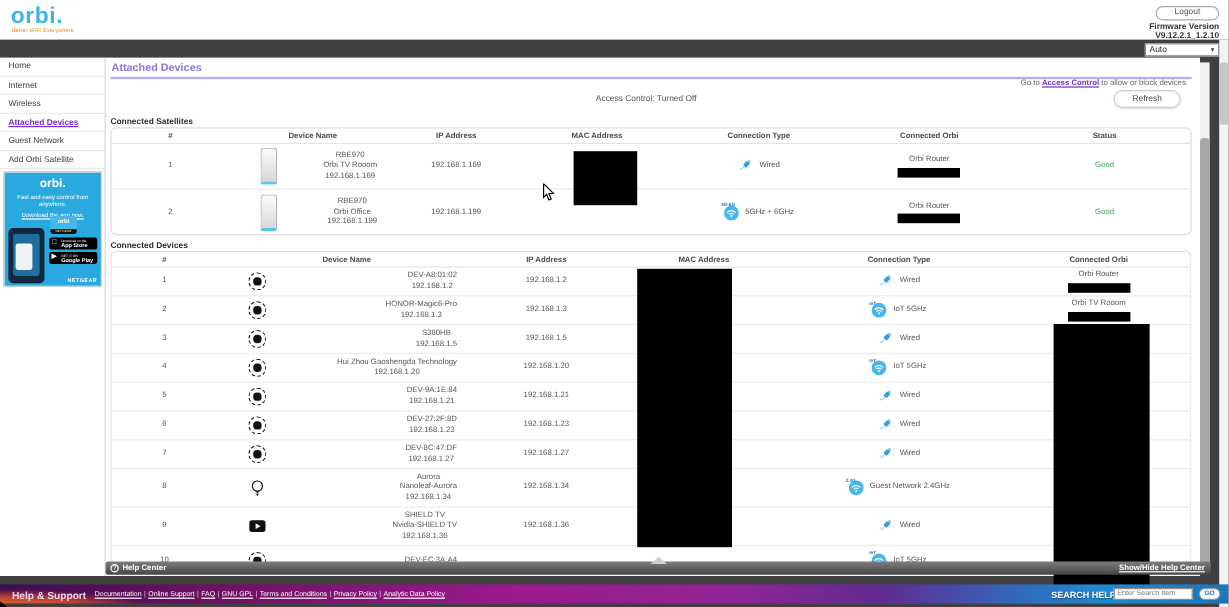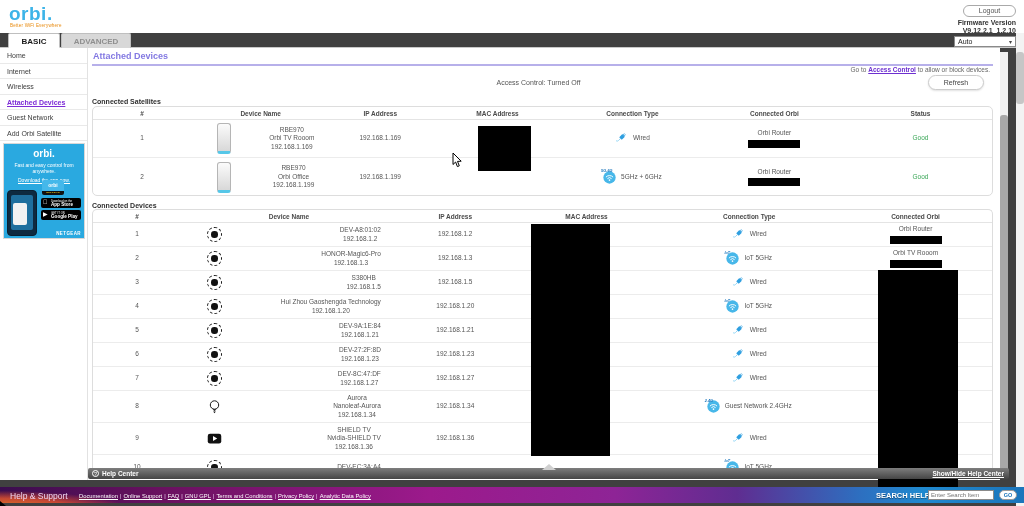"BASIC" div { html: <div> <div></div> <div>BASIC</div> <div>ADVANCED</div> </div> -> none }
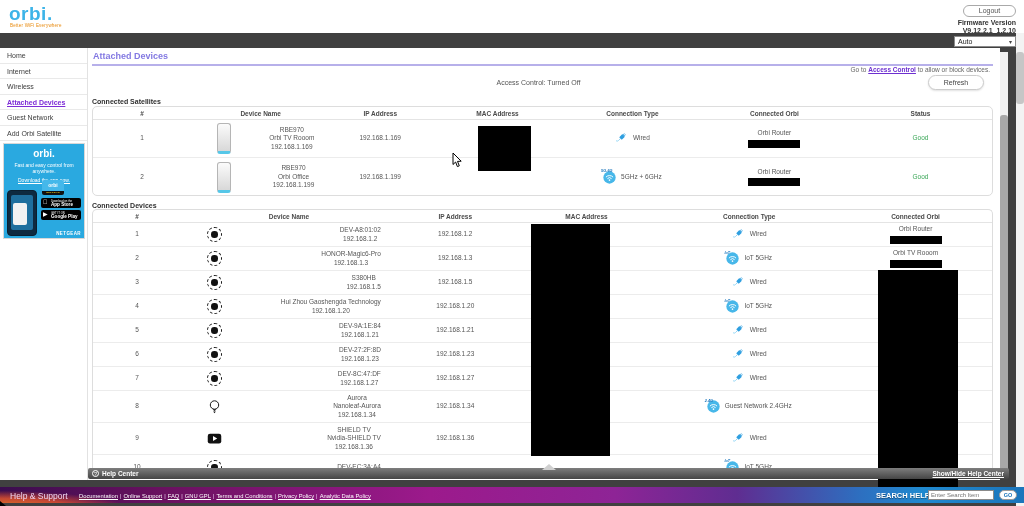"Help & Support" .hs { font-weight: normal -> bold }
